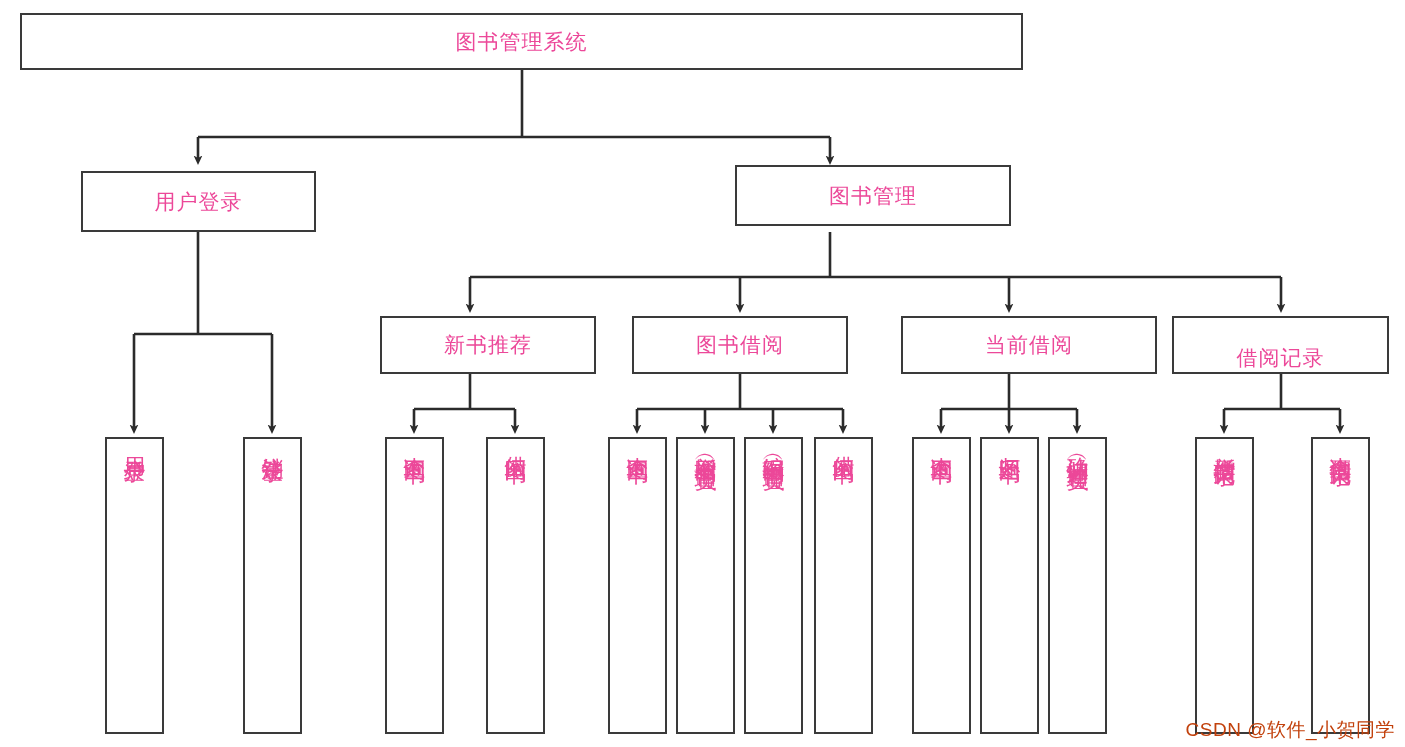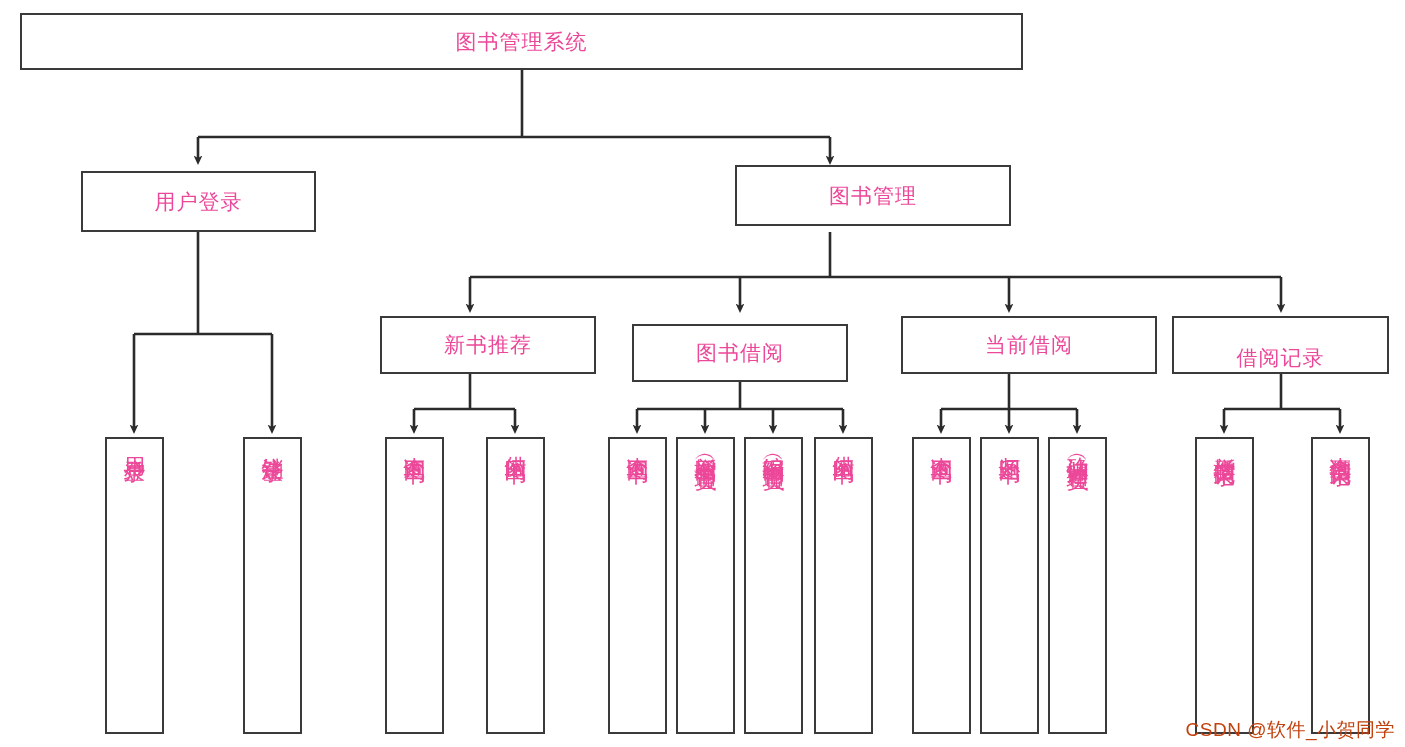"图书借阅" div.node { top: 324px -> 316px }
